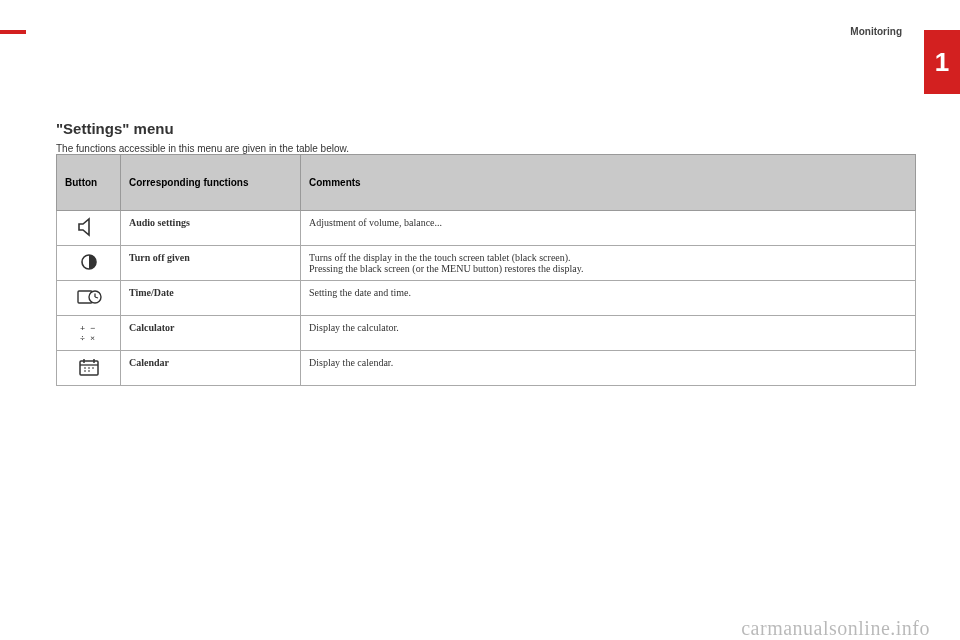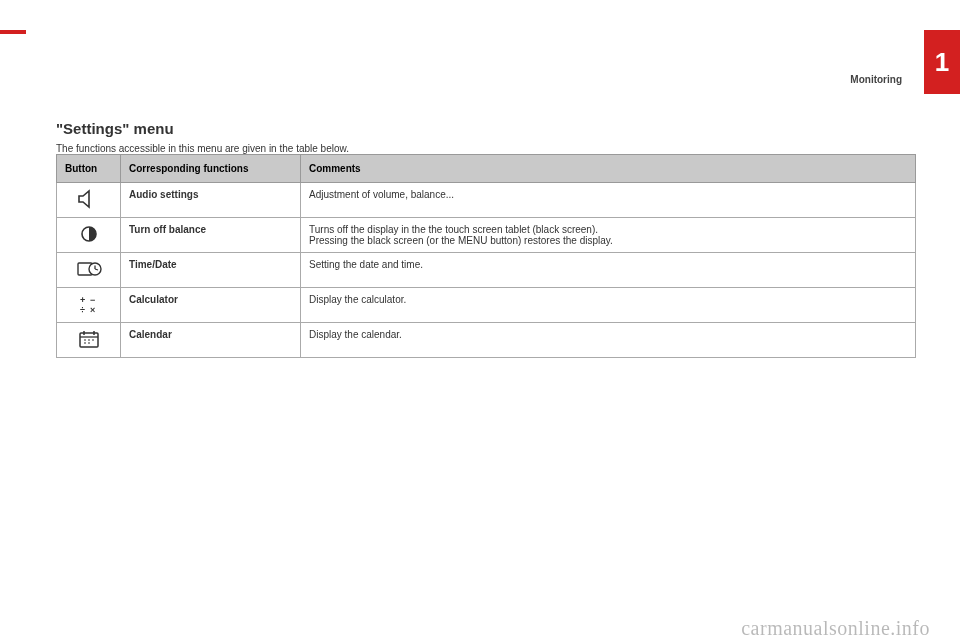"Monitoring" .header-right { margin-top: 48px -> none }
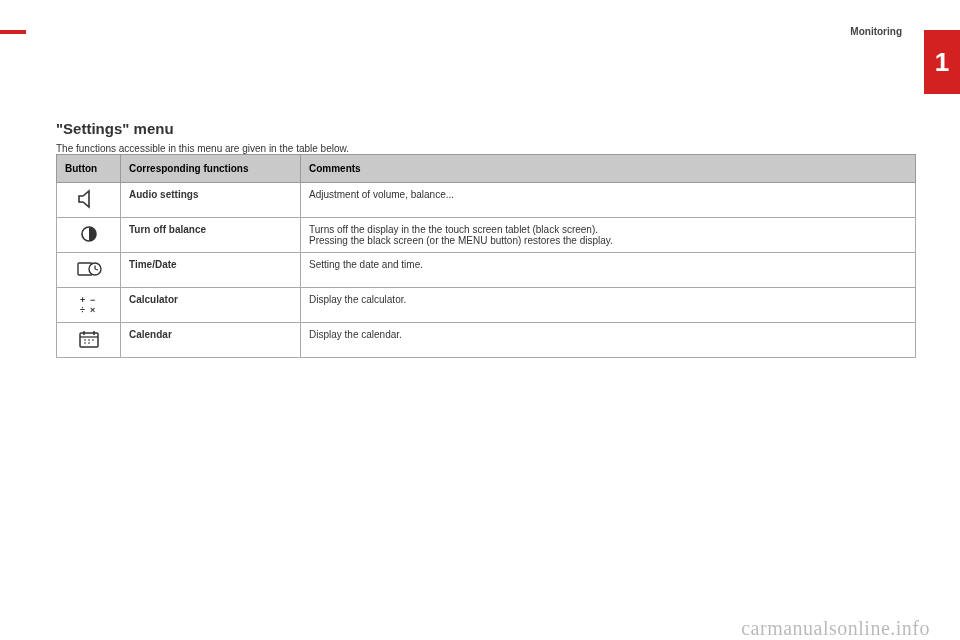"Button" table.settings th { padding: 8px 8px -> 22px 8px }
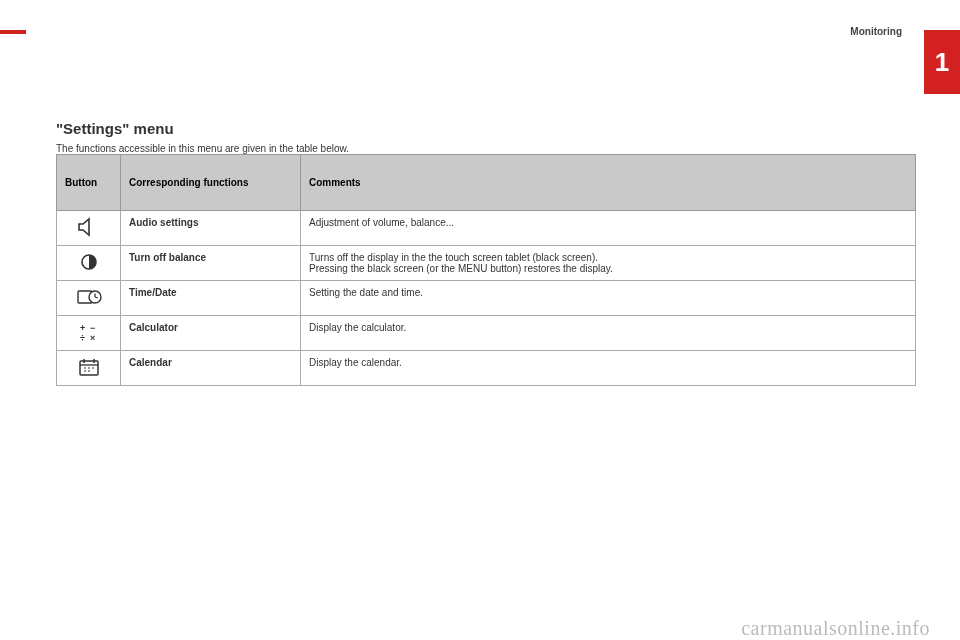"Audio settings" table.settings td { font-family: none -> Liberation Serif, serif }
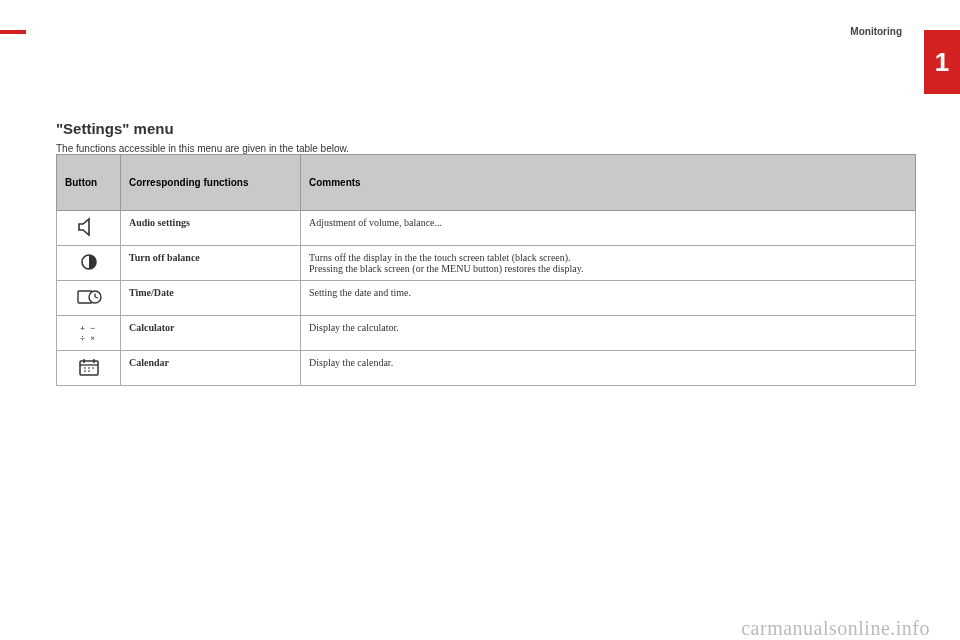"Turn off balance" td.func-cell { text: balance -> given }
